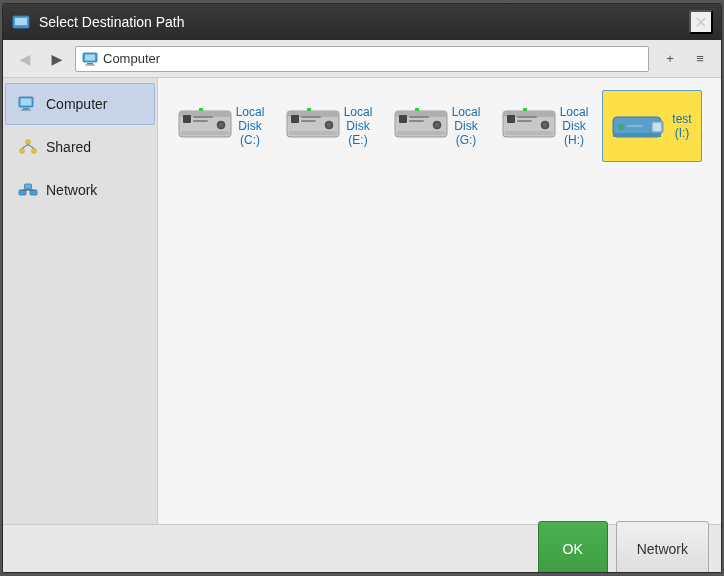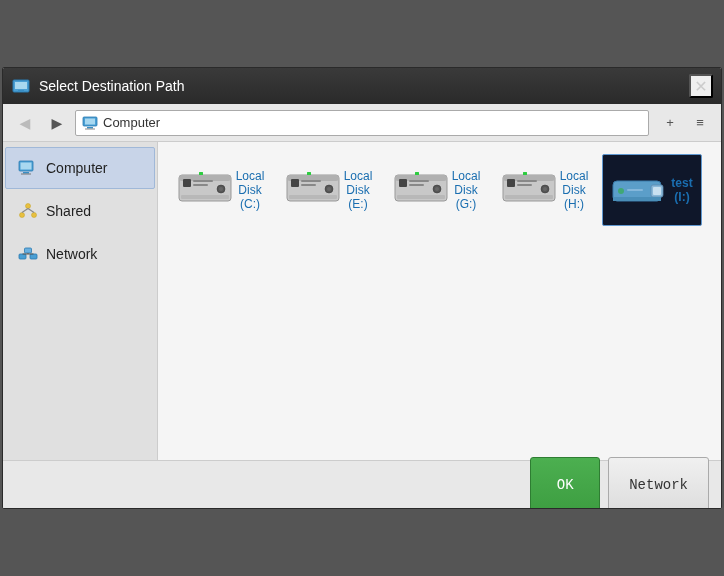"Select Destination Path" .window { height: 442px -> 570px }
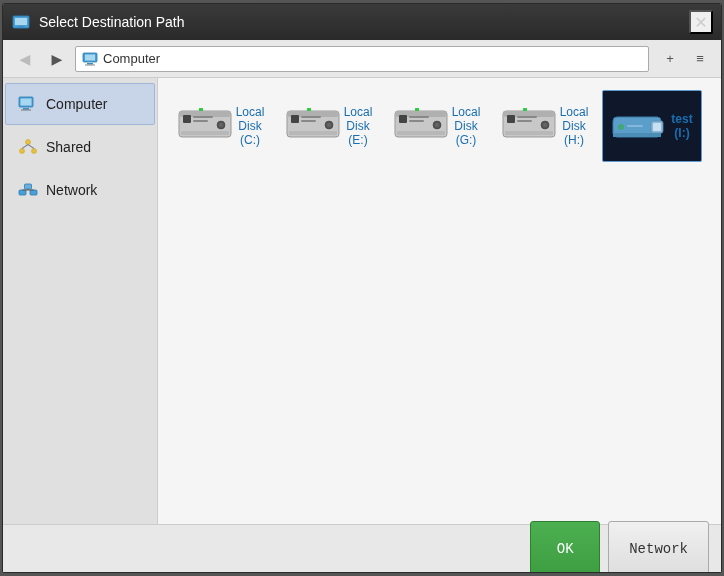"test (I:)" .file-item.selected { background: #0f172a -> #fde047; font-weight: bold -> none }
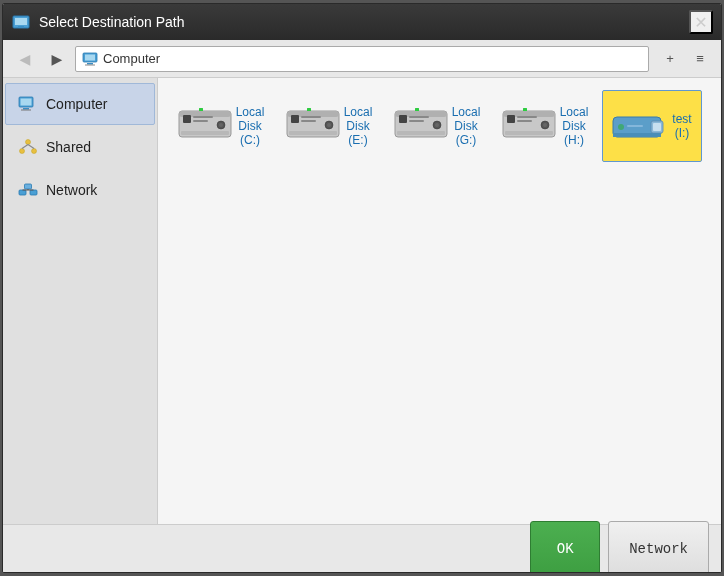"OK" .btn { font-family: Liberation Mono, monospace -> none }
